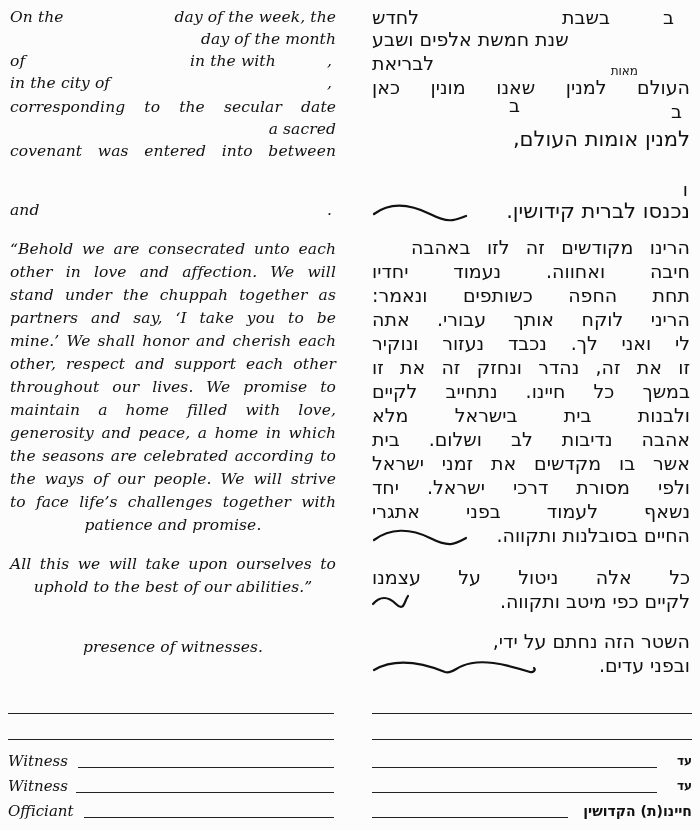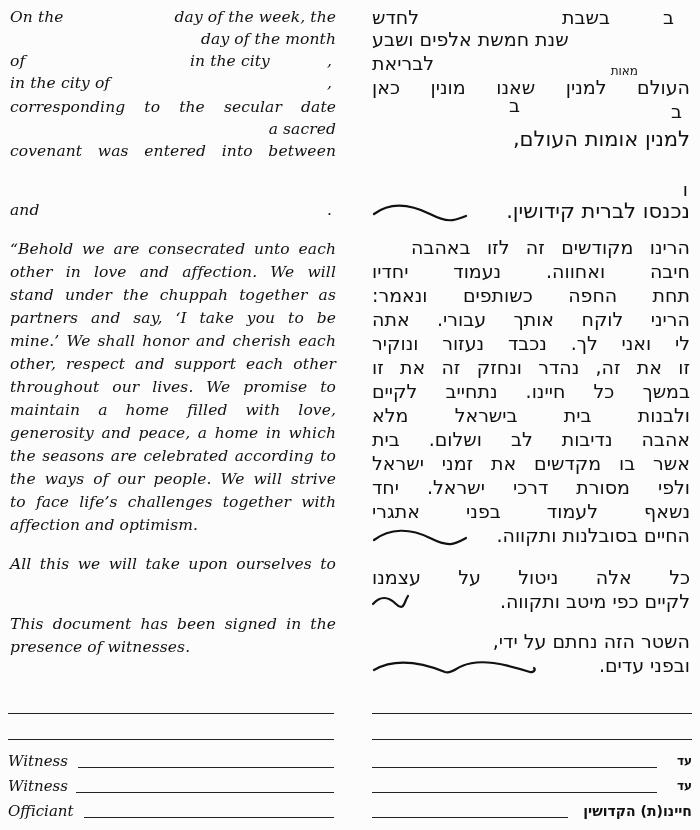"On the" .ln { text-align: none -> center }
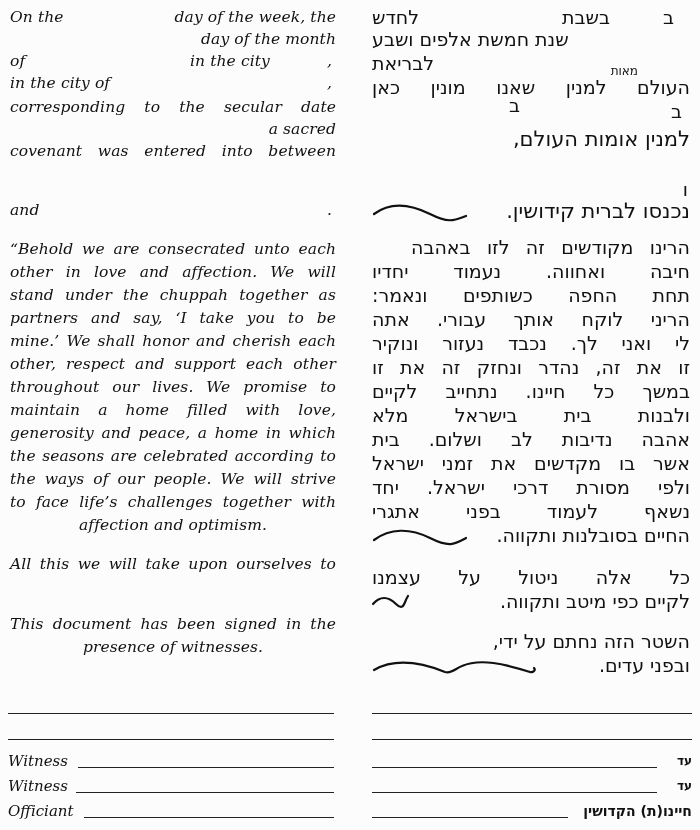"in the city" span { text: city -> with }
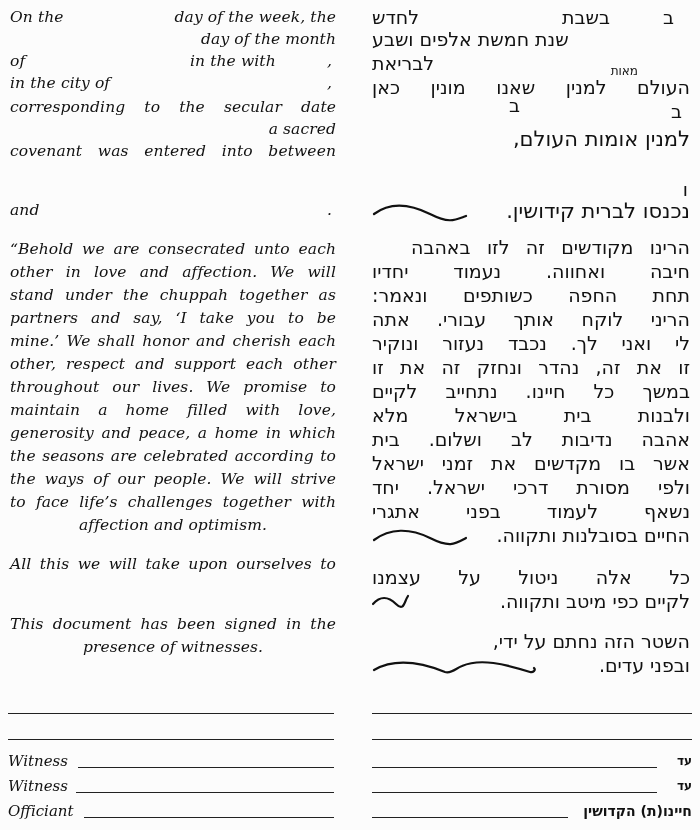"affection and optimism." div.ln { text: affection and optimism -> patience and promise }
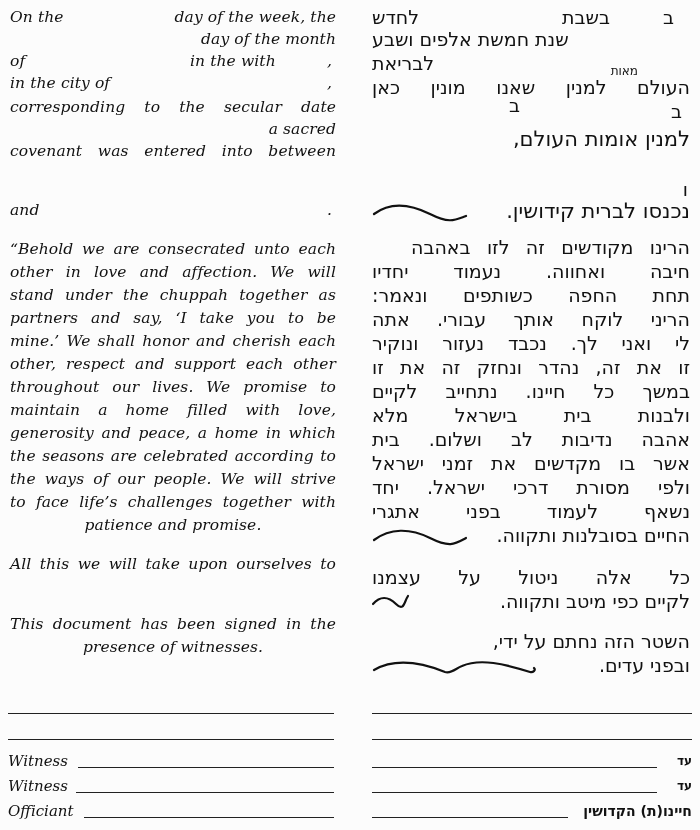"uphold to the best of" div.ln { html: none -> <div>uphold to the best of our abilities.”</div> }
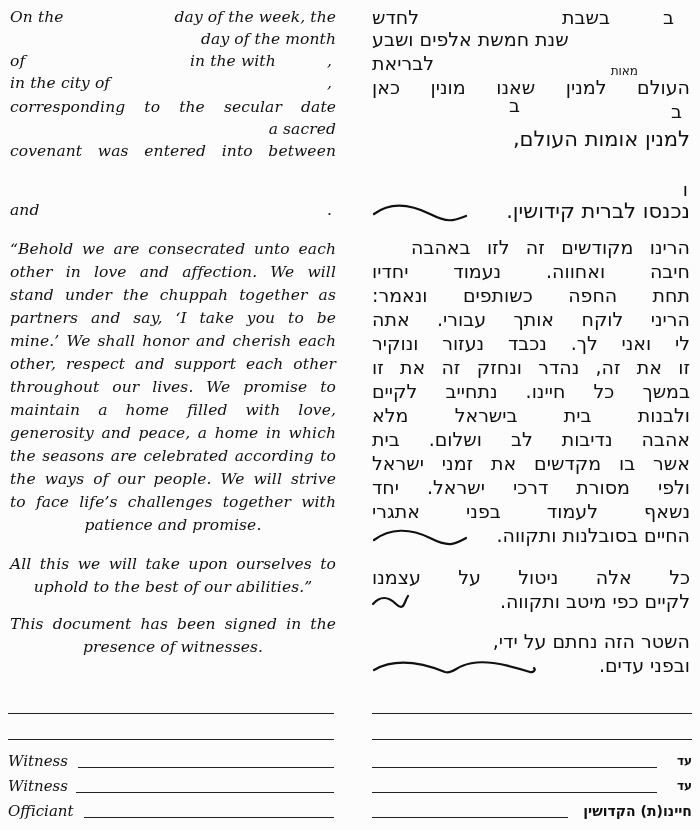"This document has been signed" div.ln { html: <div>This document has been signed in the</div> -> none }
